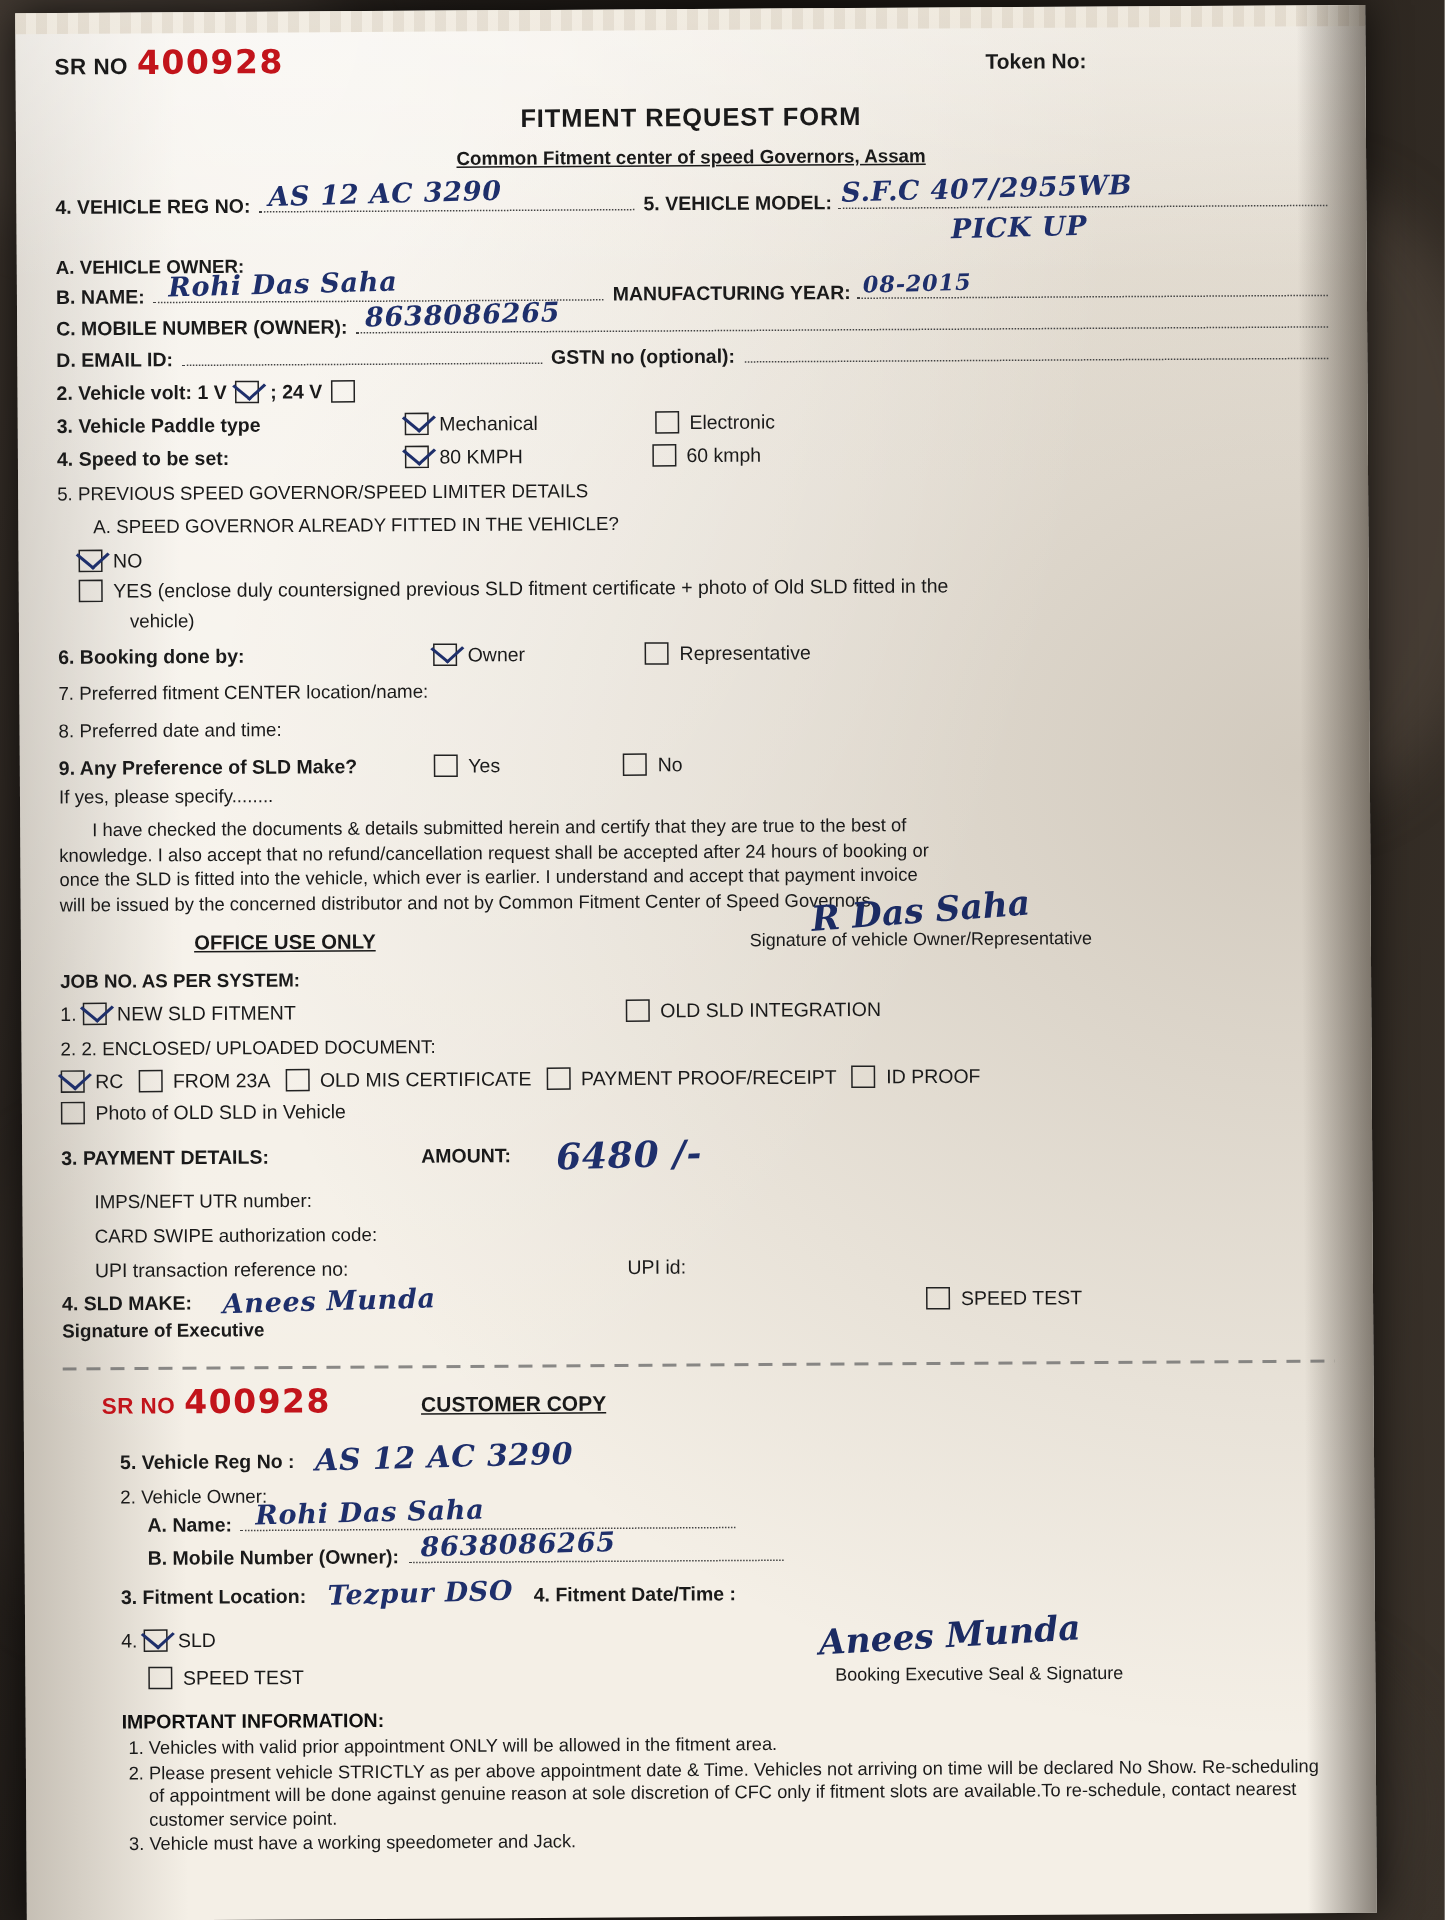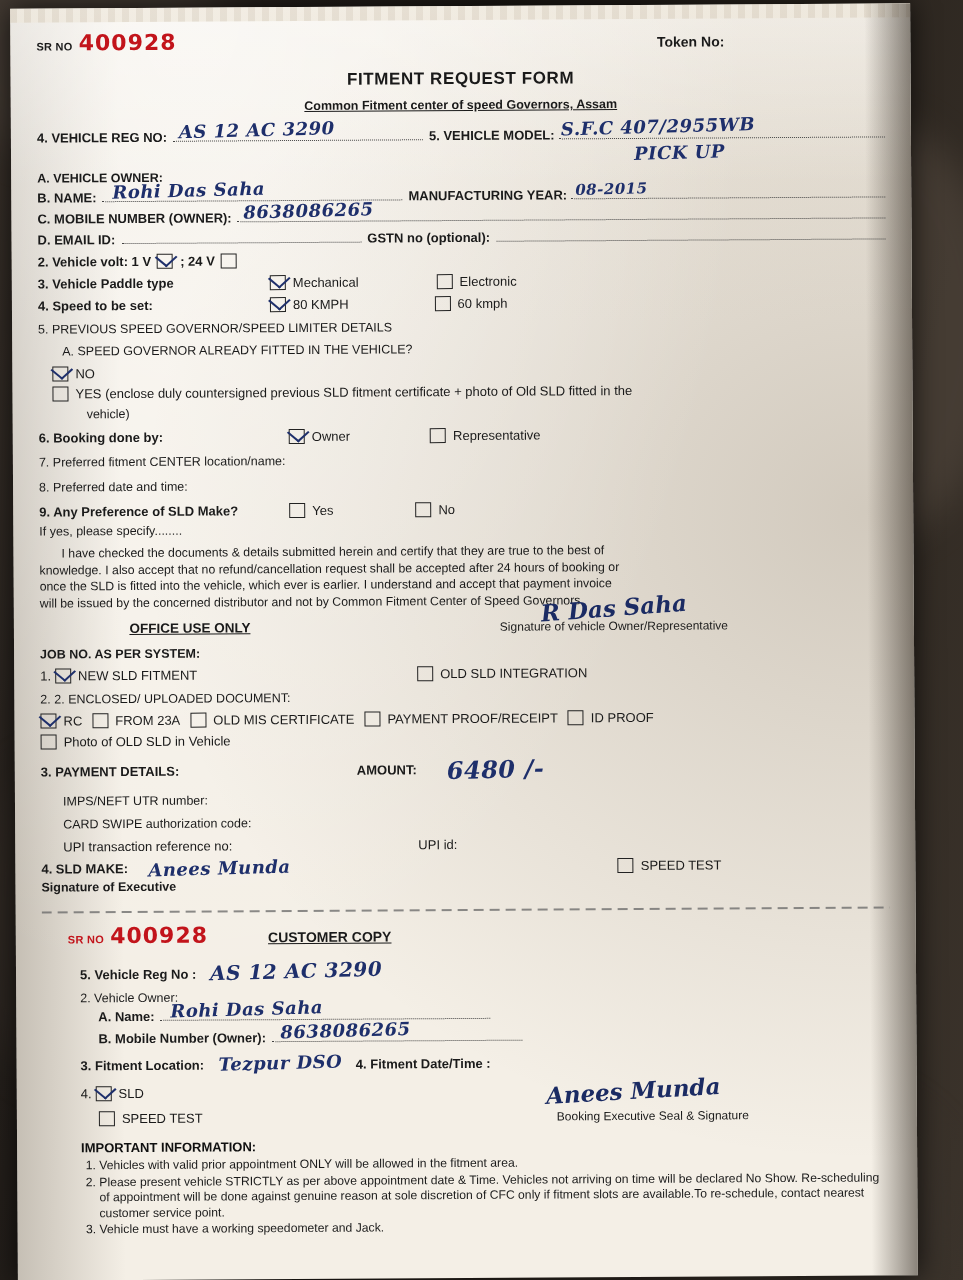"SR NO" .sr-label { font-size: 11px -> 15px }
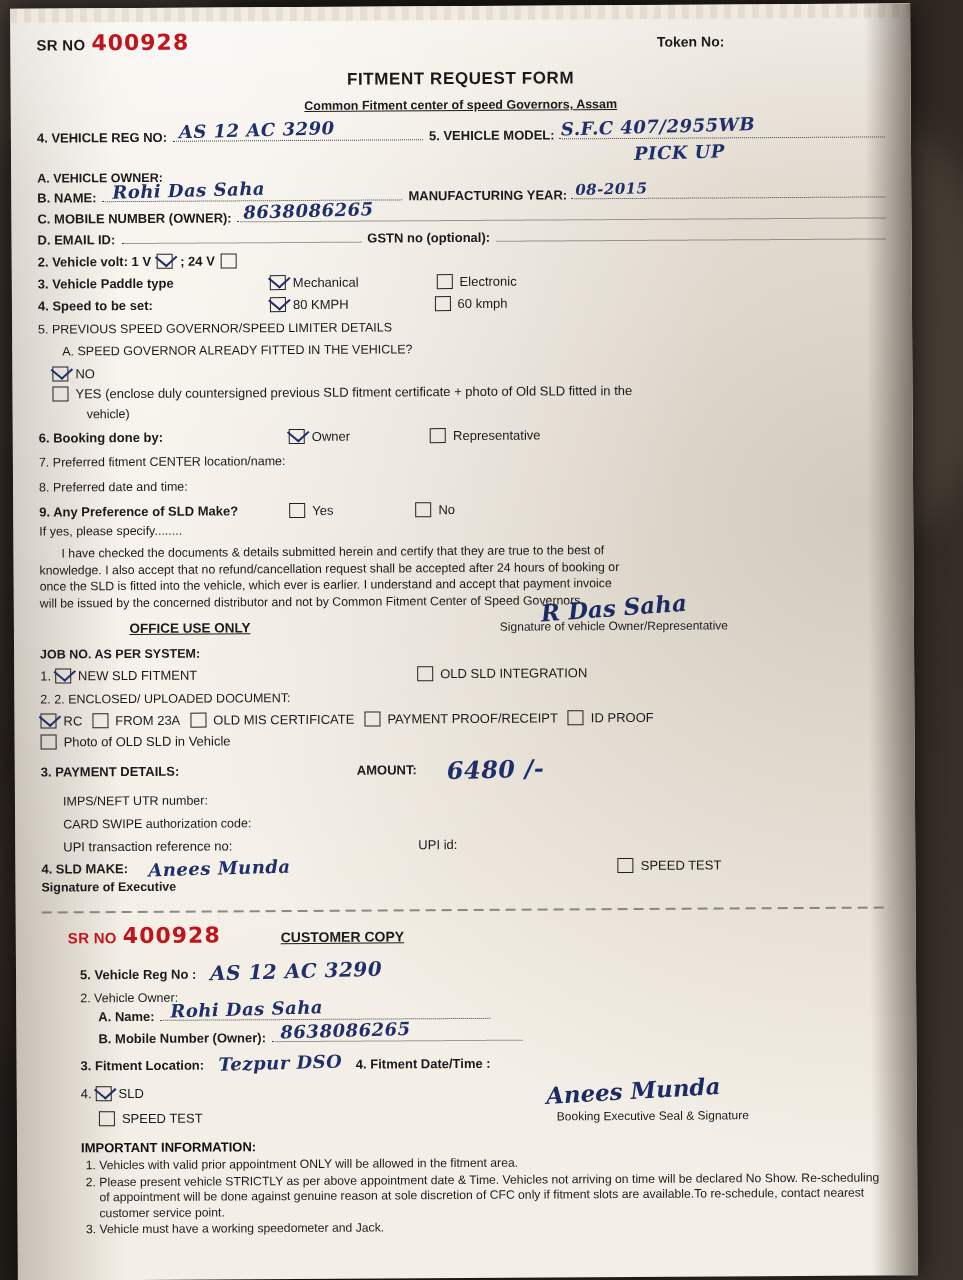"AMOUNT:" span.ln-label { margin-left: 76px -> none }
